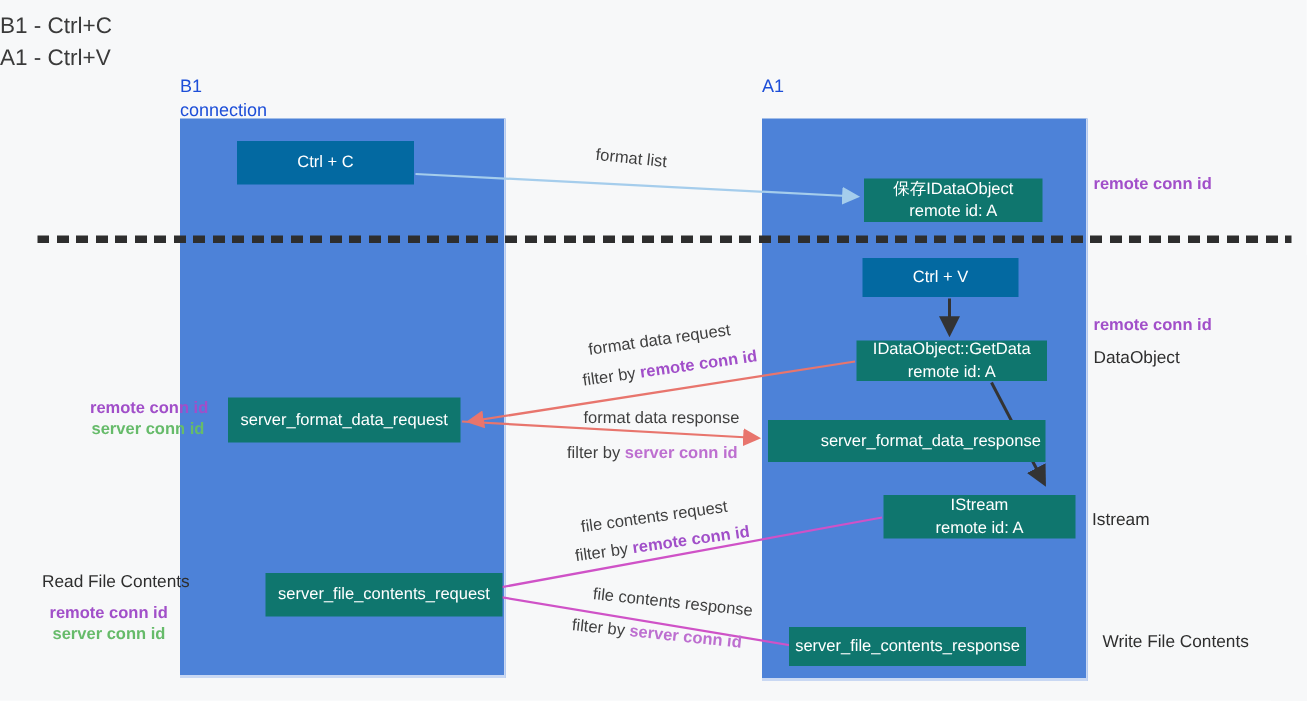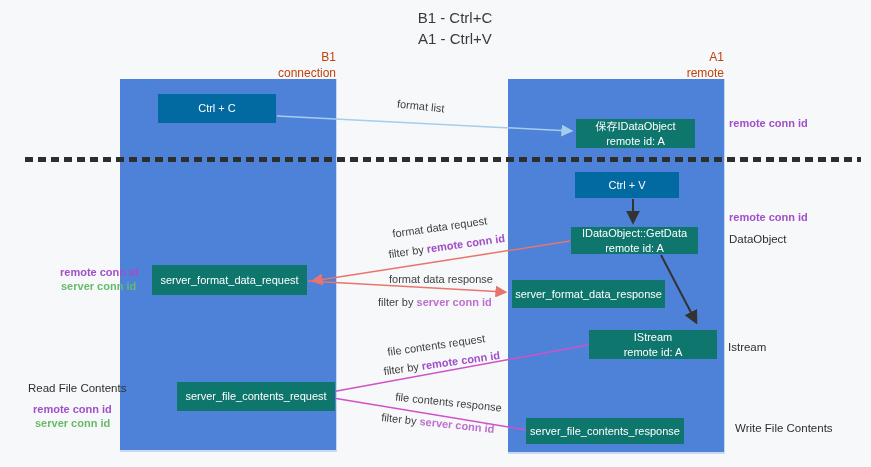"B1 - Ctrl+C" .title { margin-left: 39px -> none; text-align: center -> left }
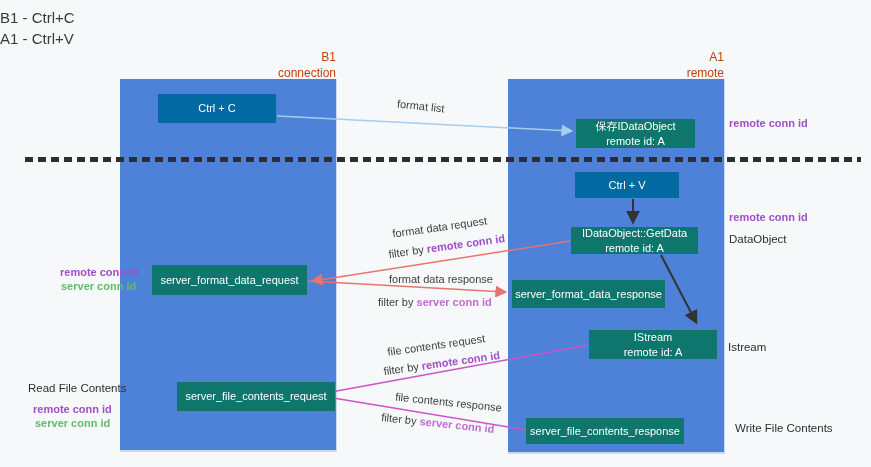"B1" .hdr { color: #c2410c -> #1d4ed8; text-align: right -> left }
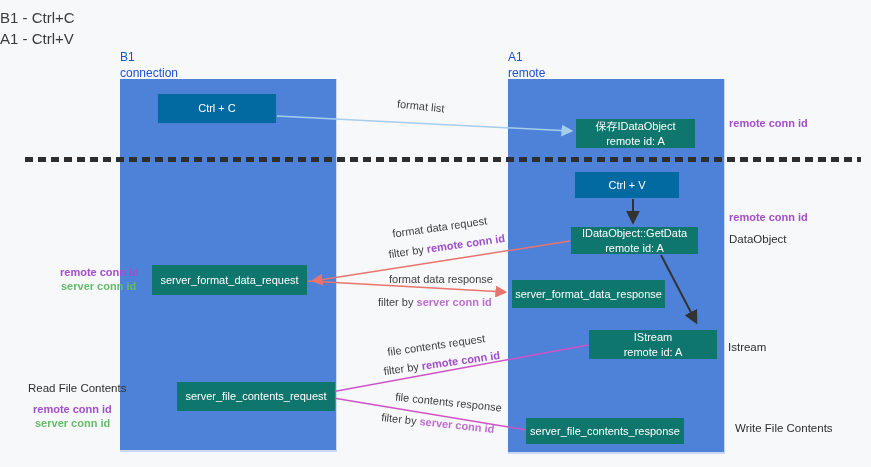"remote" div { html: <div>remote</div> -> none }
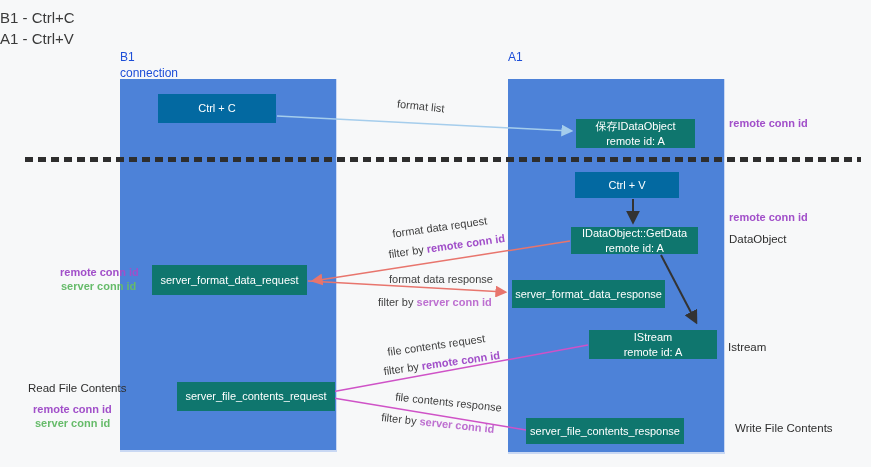"server_format_data_response" div.abs { padding-left: none -> 32px }
